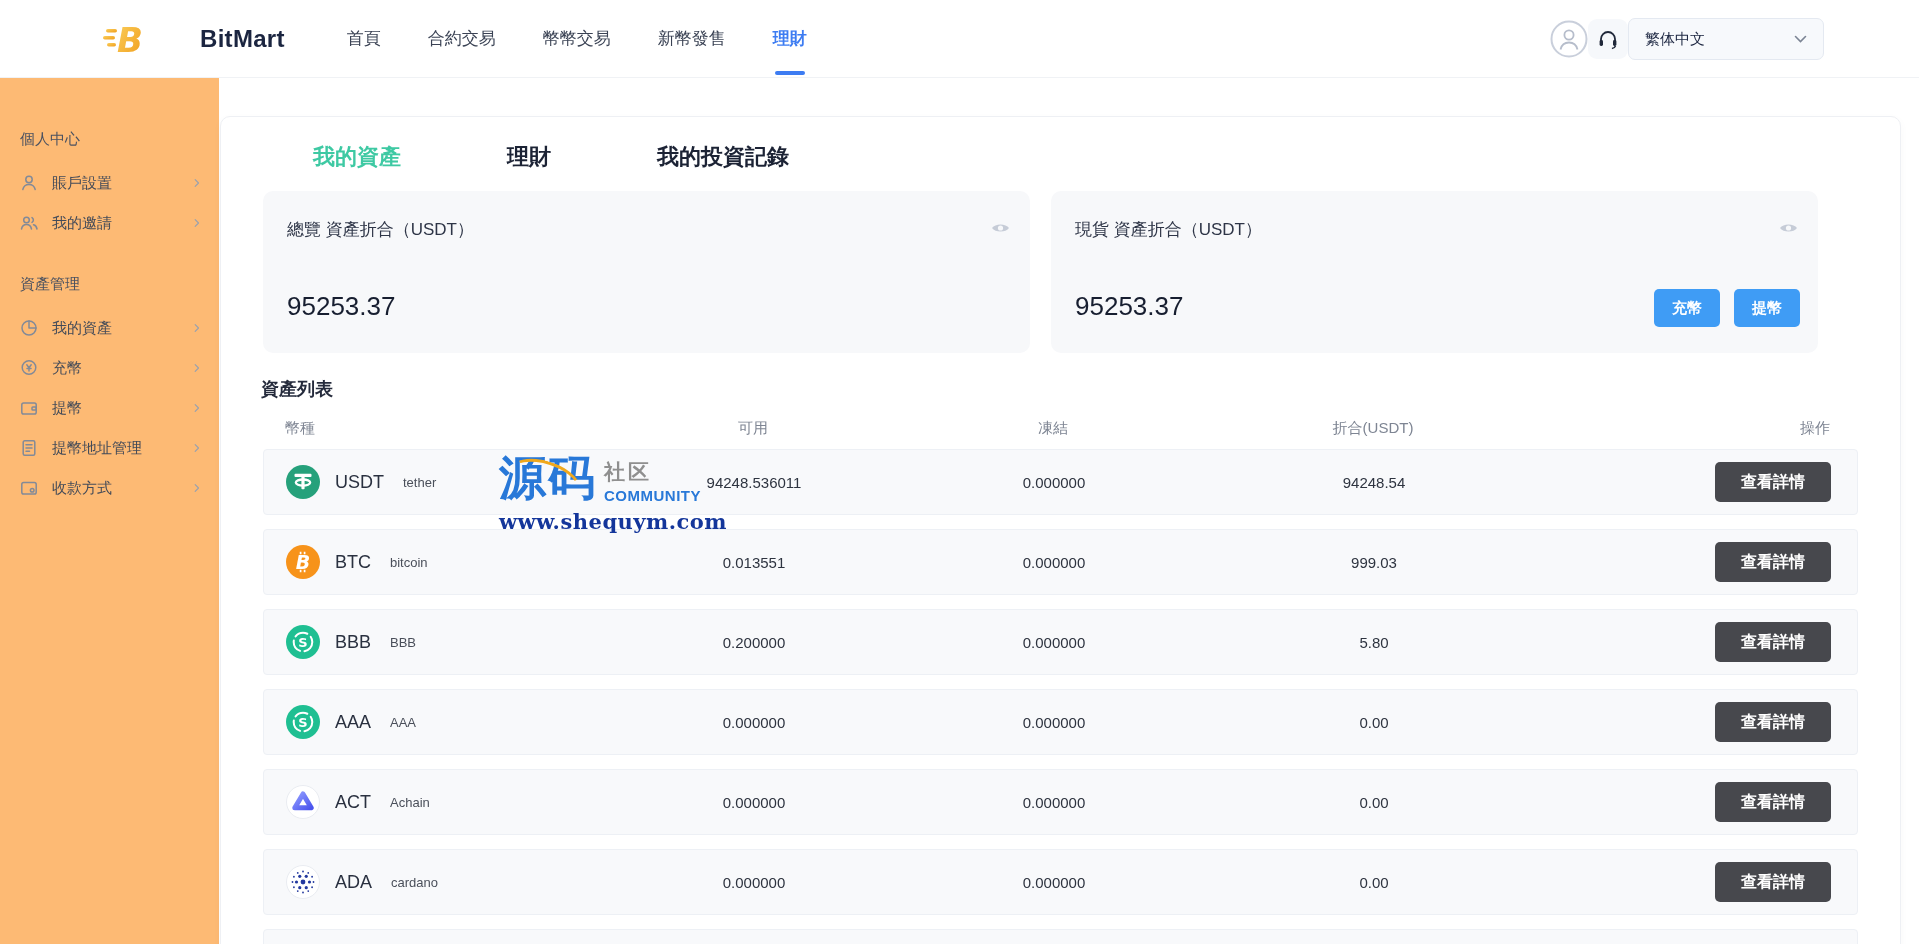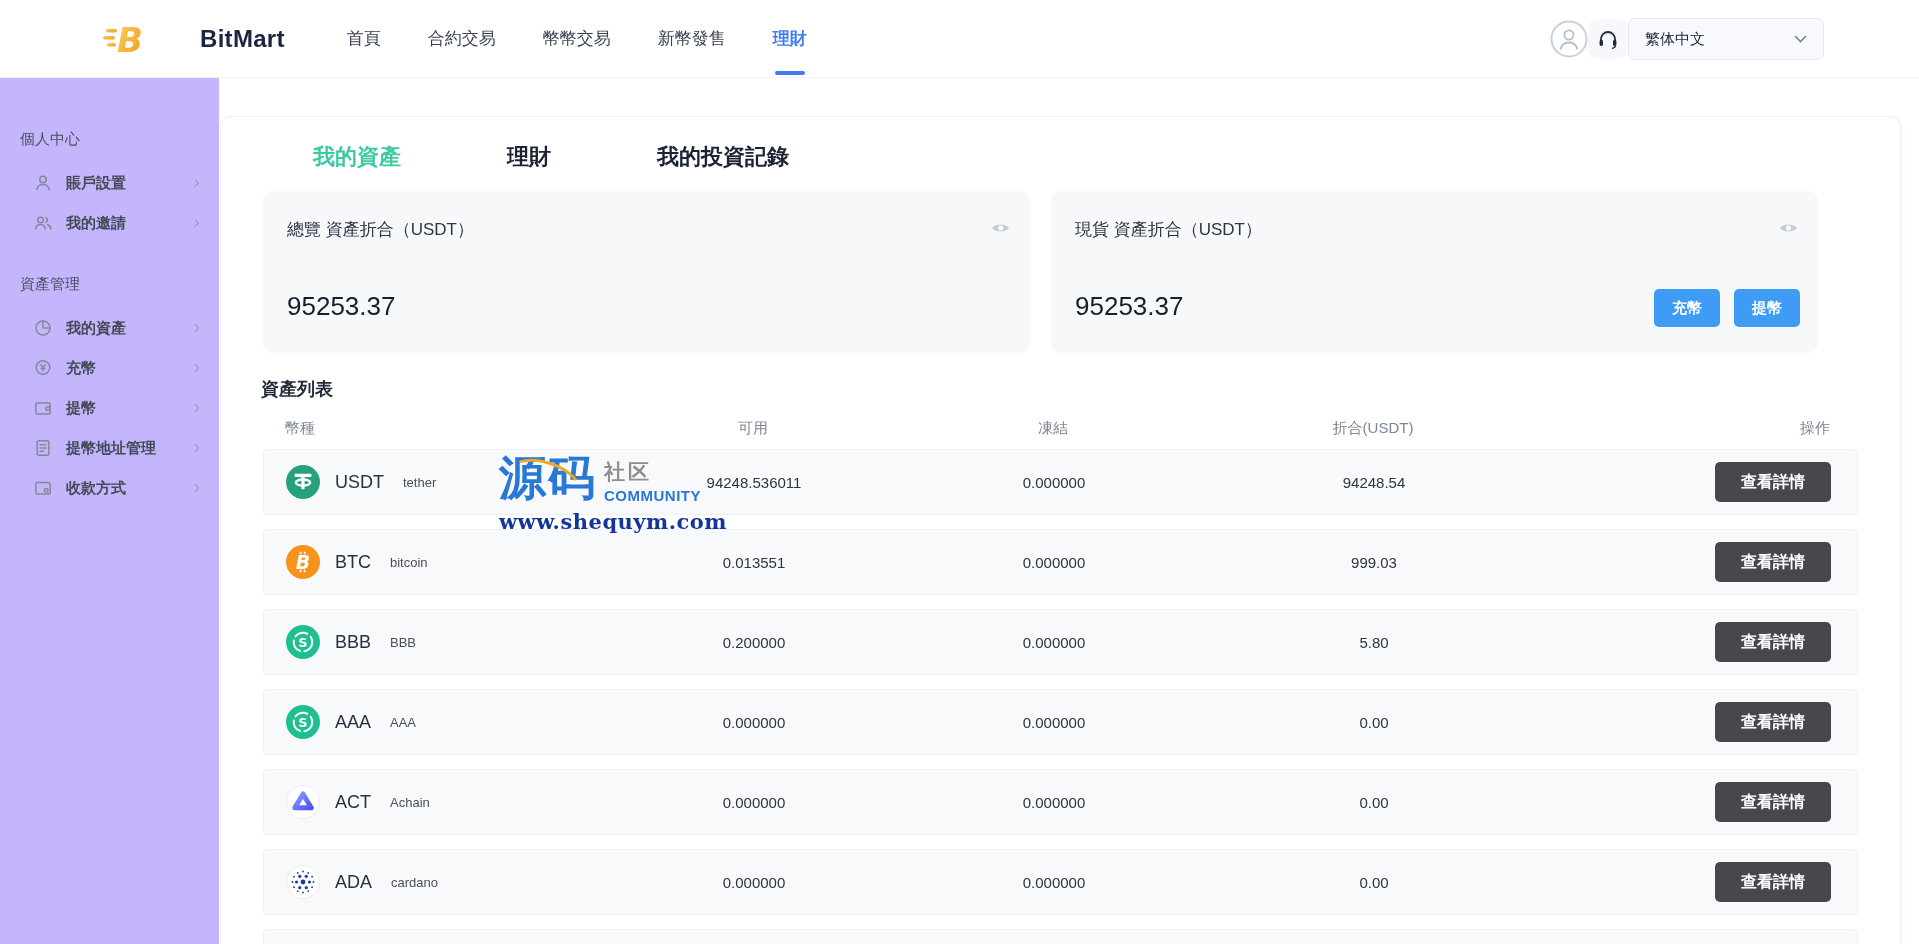"個人中心" .sidebar { background: #c4b5fd -> #fdba74 }
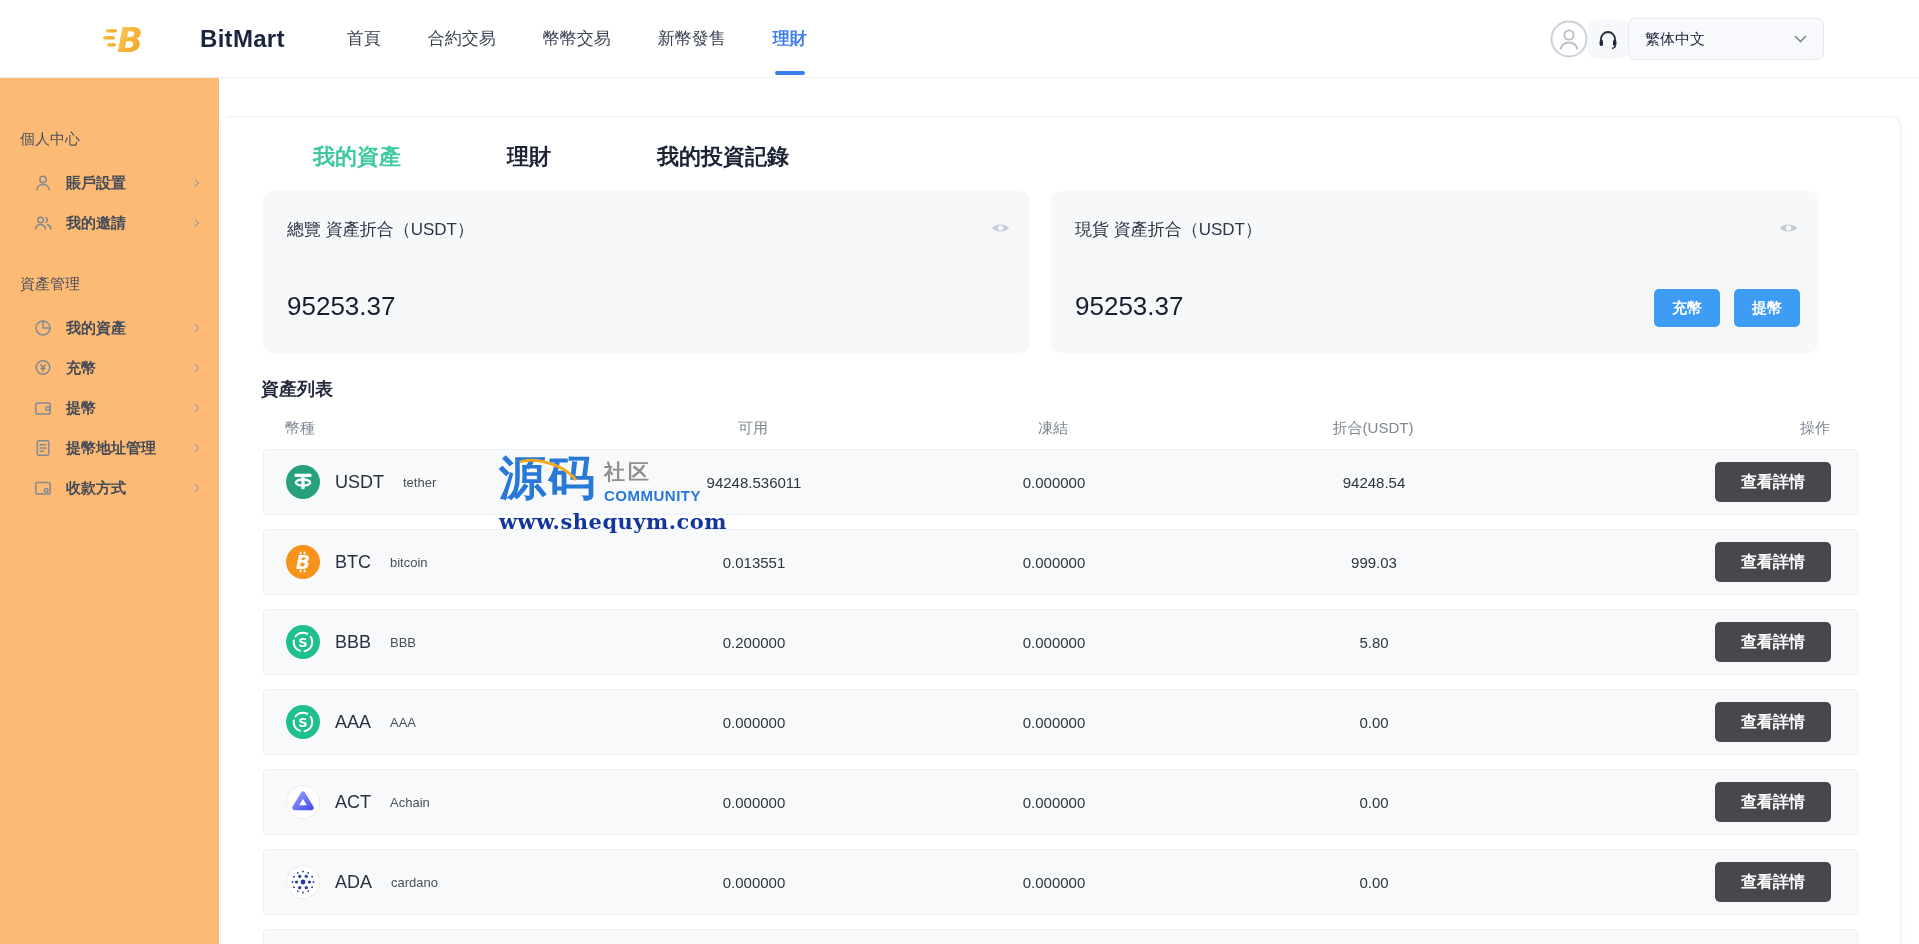"賬戶設置" .side-item { font-weight: bold -> none; padding: 0 16px 0 33px -> 0 16px 0 19px }
